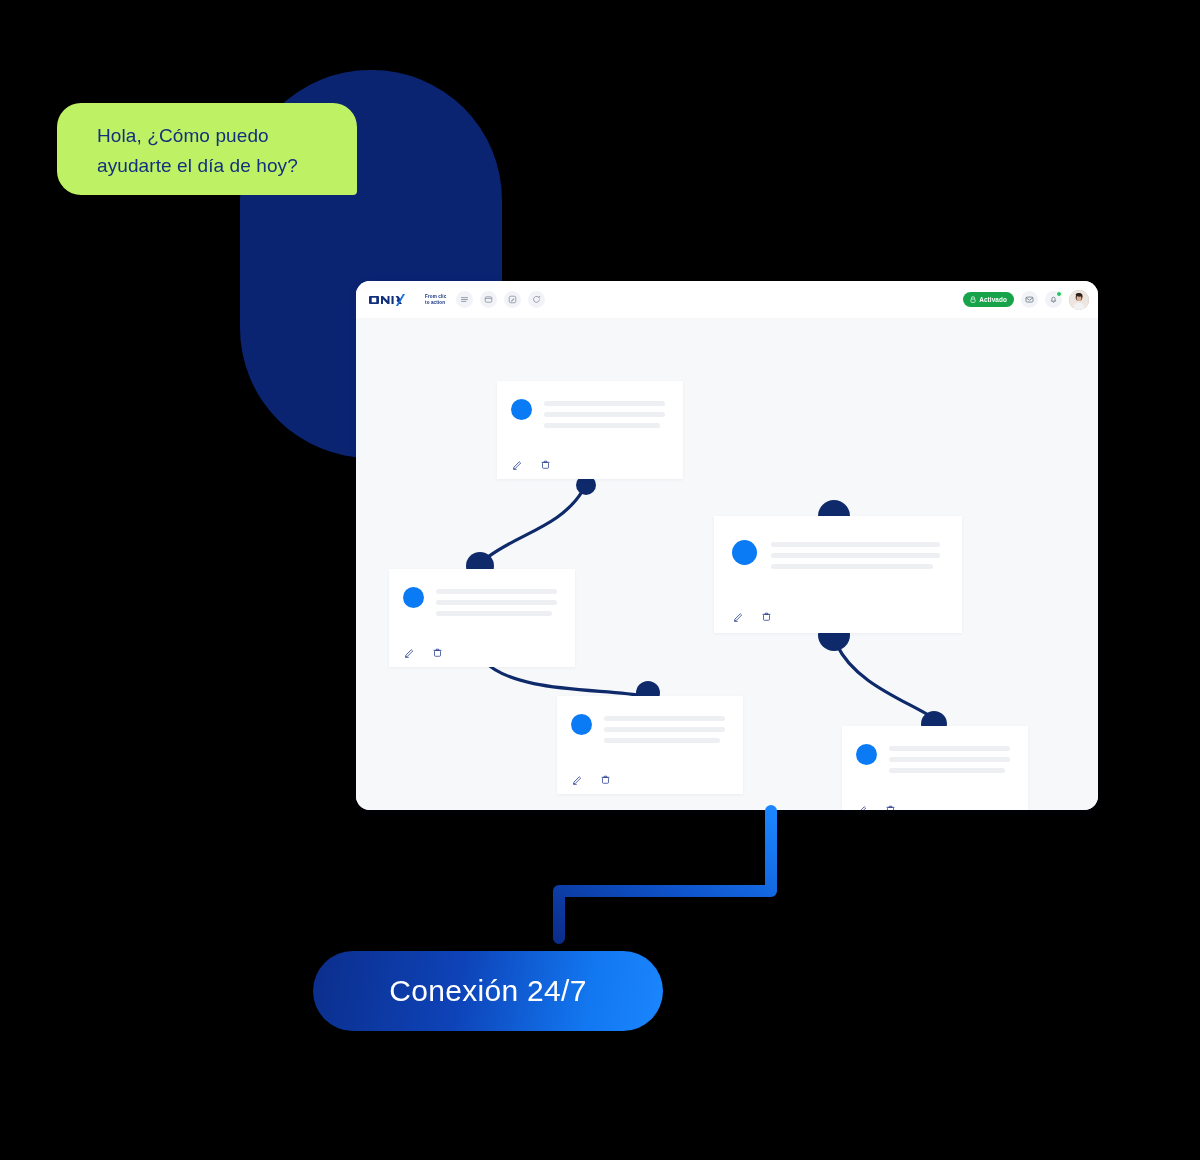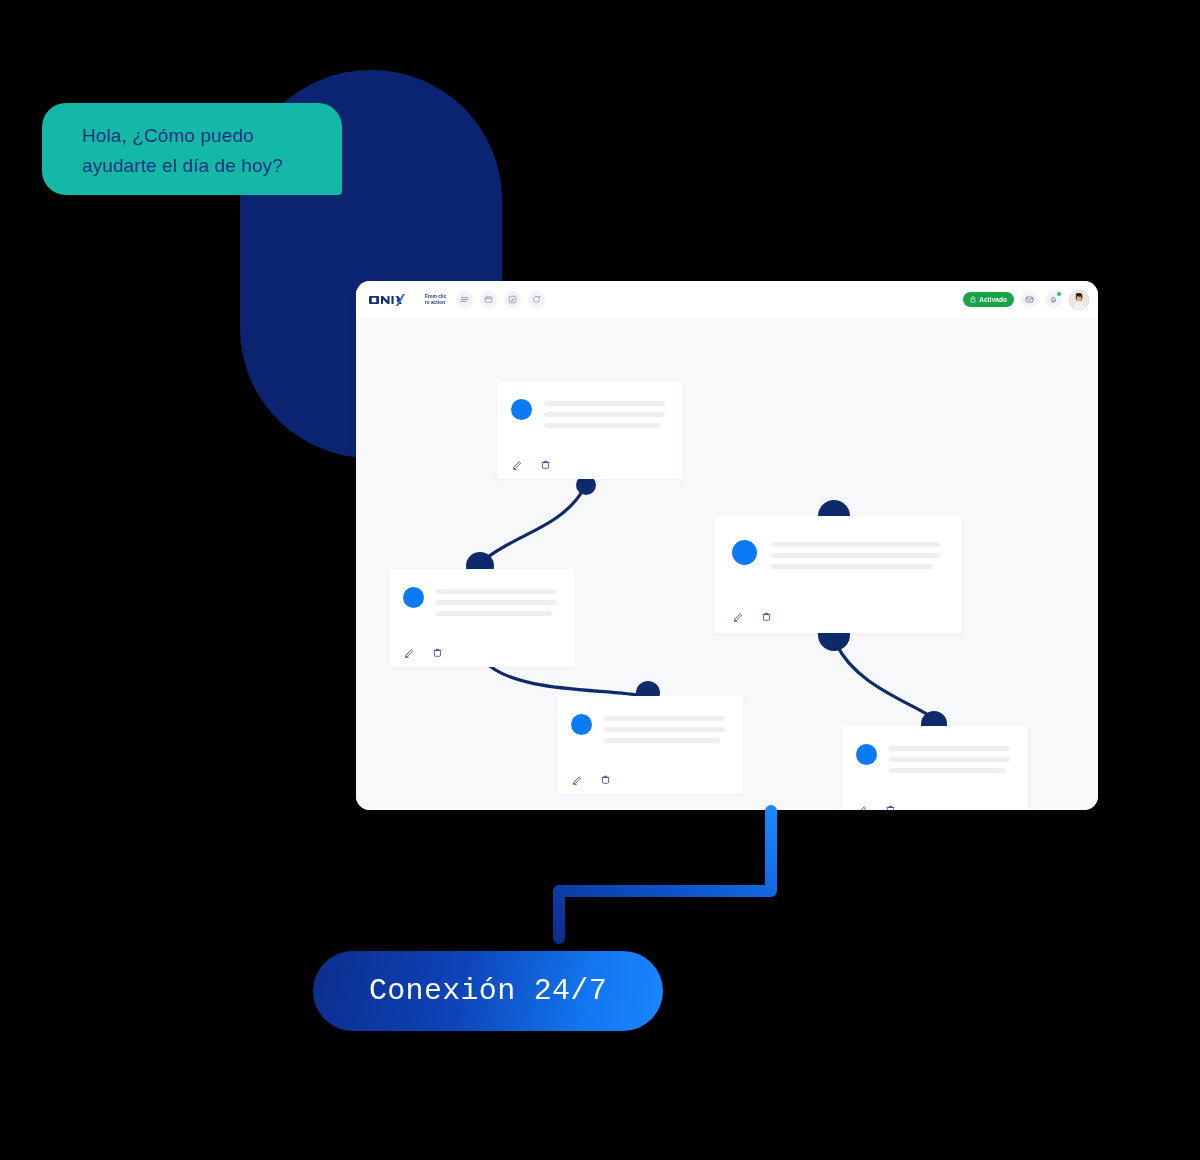"Hola, ¿Cómo puedo" .bubble { background: #14b8a6 -> #bef264; left: 42px -> 57px }
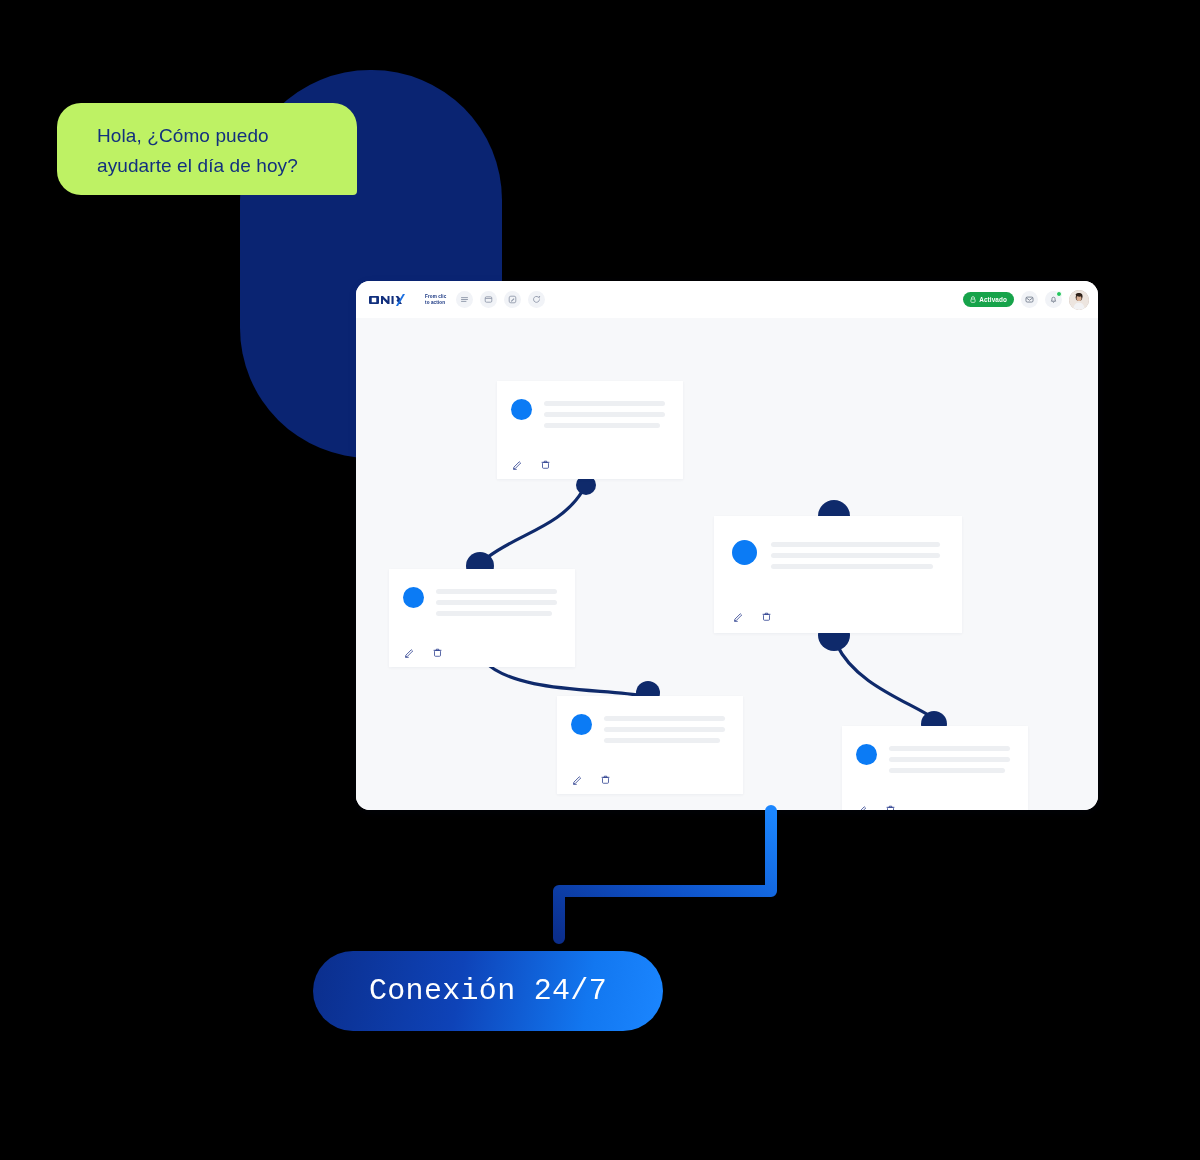"Conexión 24/7" .cta { font-family: Liberation Mono, monospace -> none }
